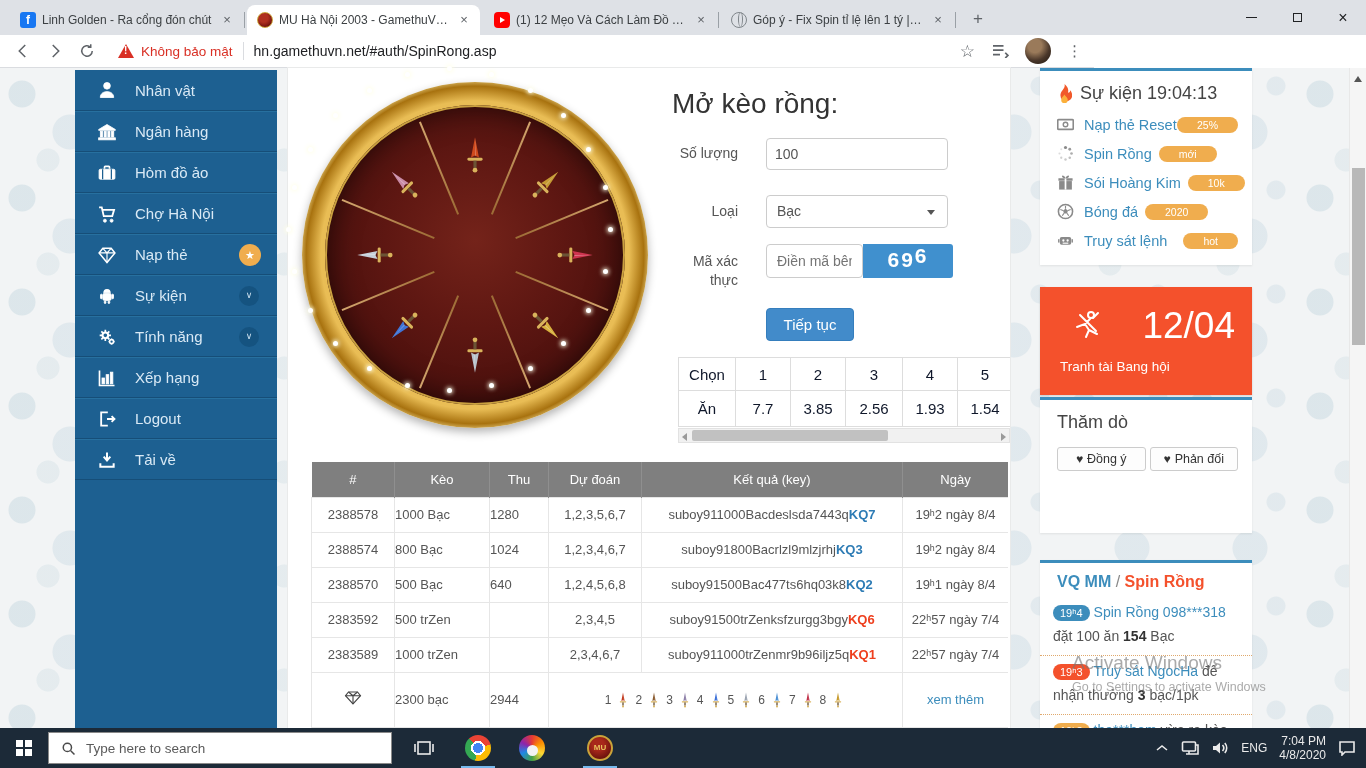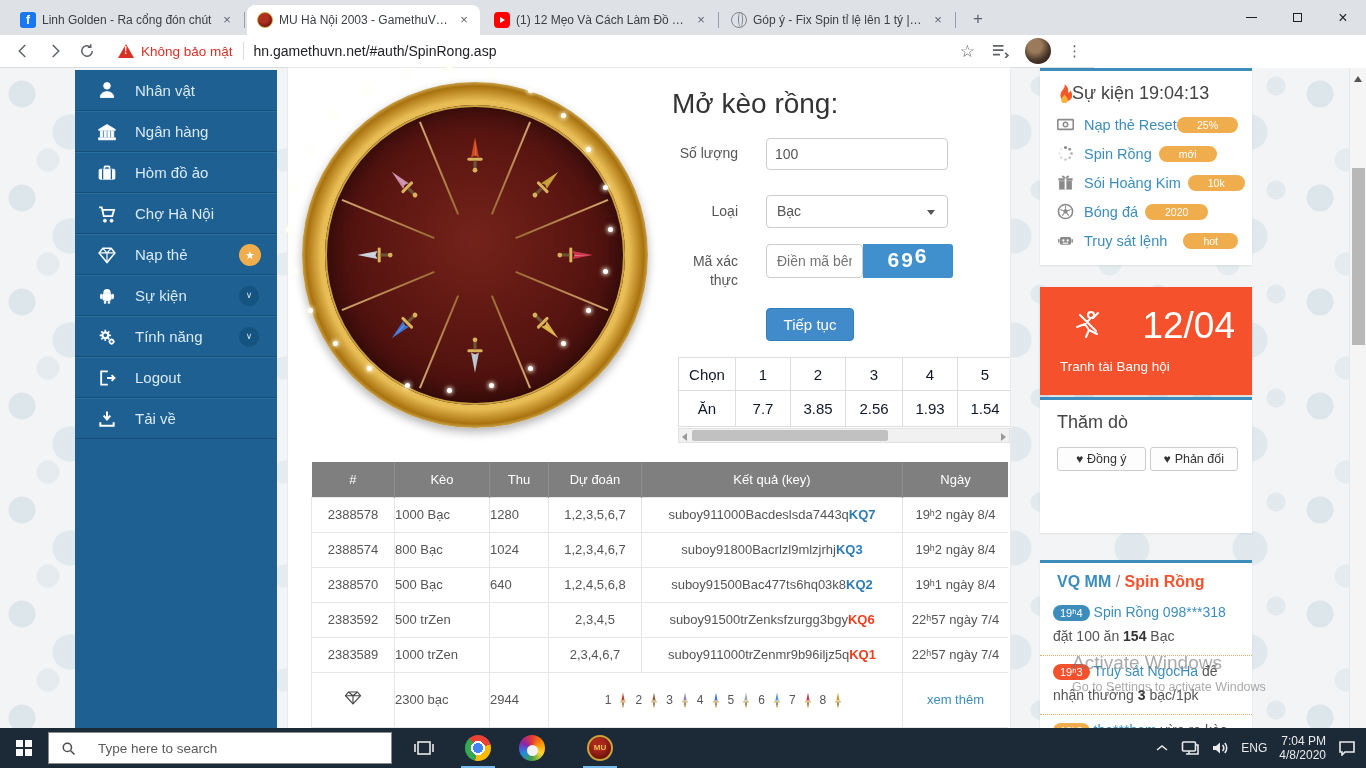"Sự kiện 19:04:13" .panel-title { gap: none -> 8px }
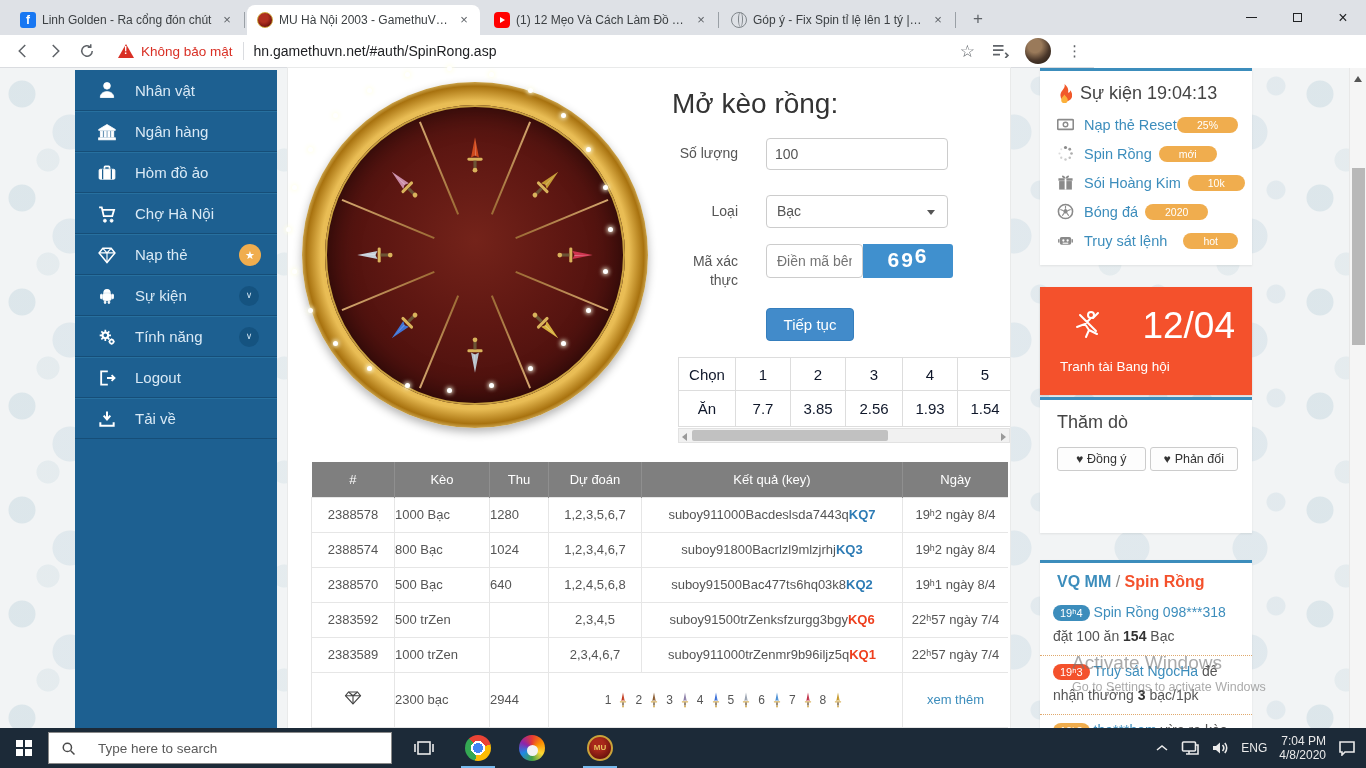"Xếp hạng" div.side-item { html: none -> <div> <svg> <path></path> <rect></rect> <rect></rect> <rect></rect> </svg> <span>Xếp hạng</span> </div> }
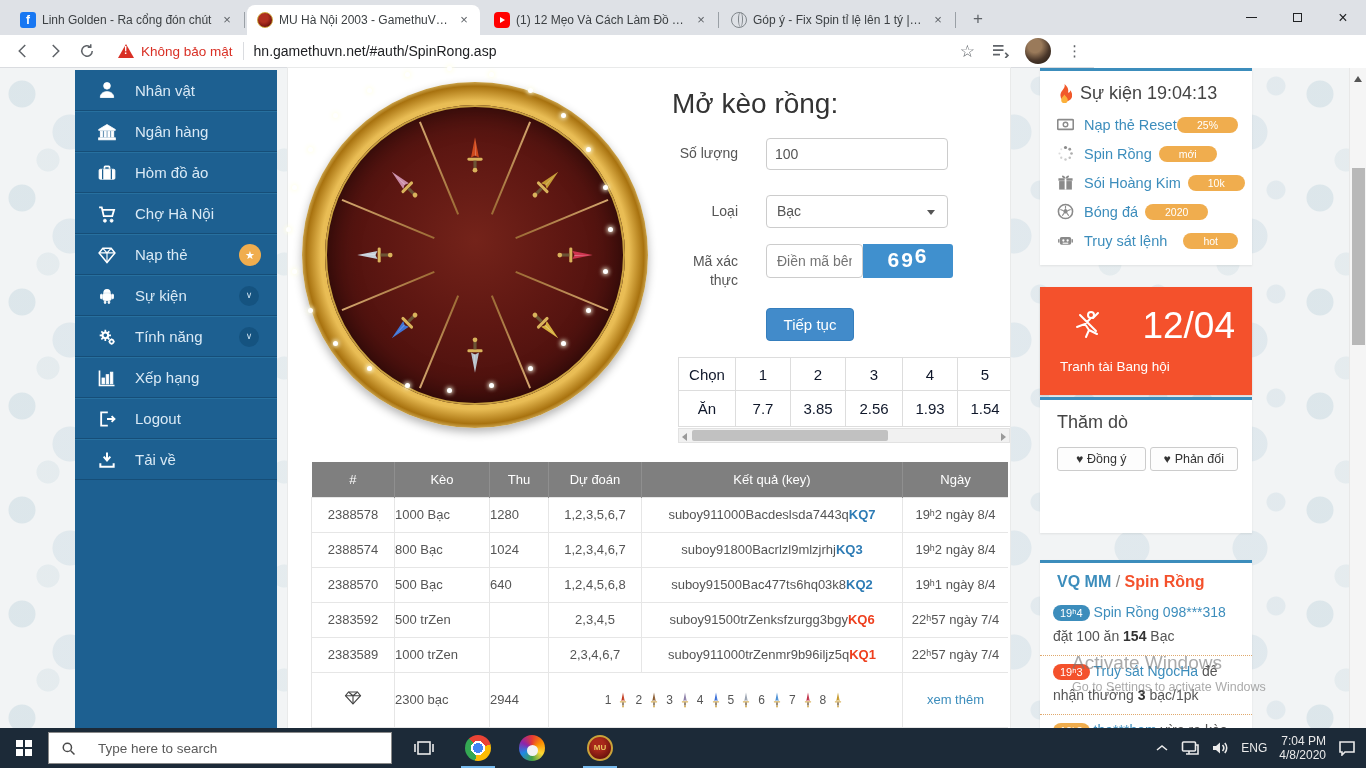"Type here to search" .tb-search { gap: 12px -> none }
